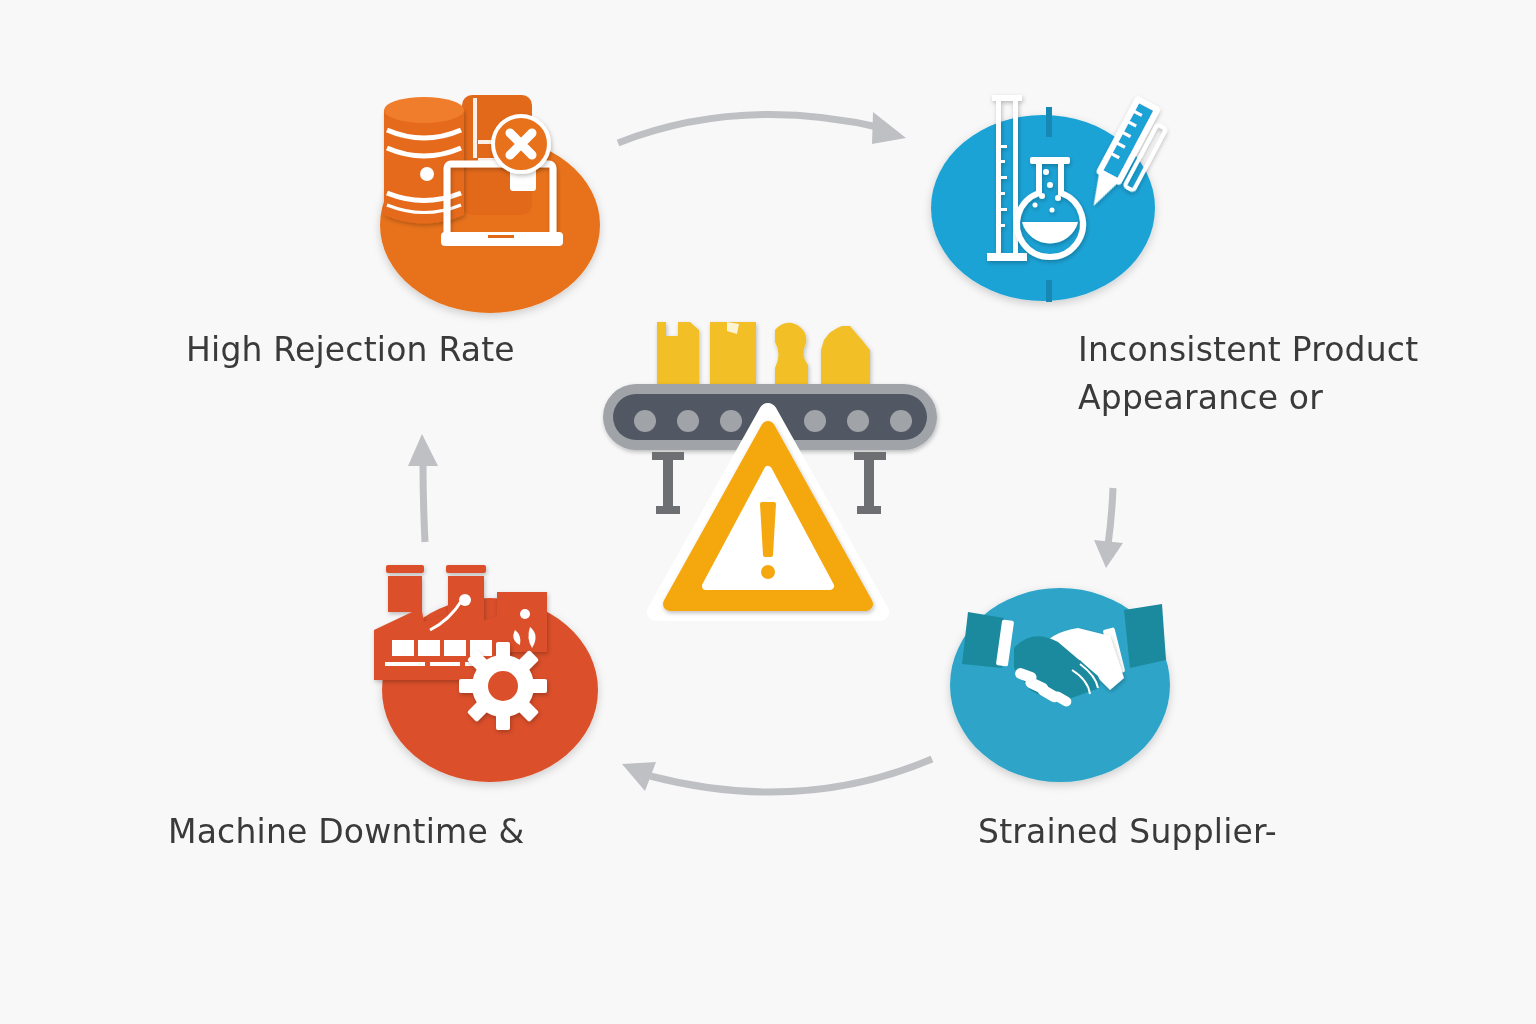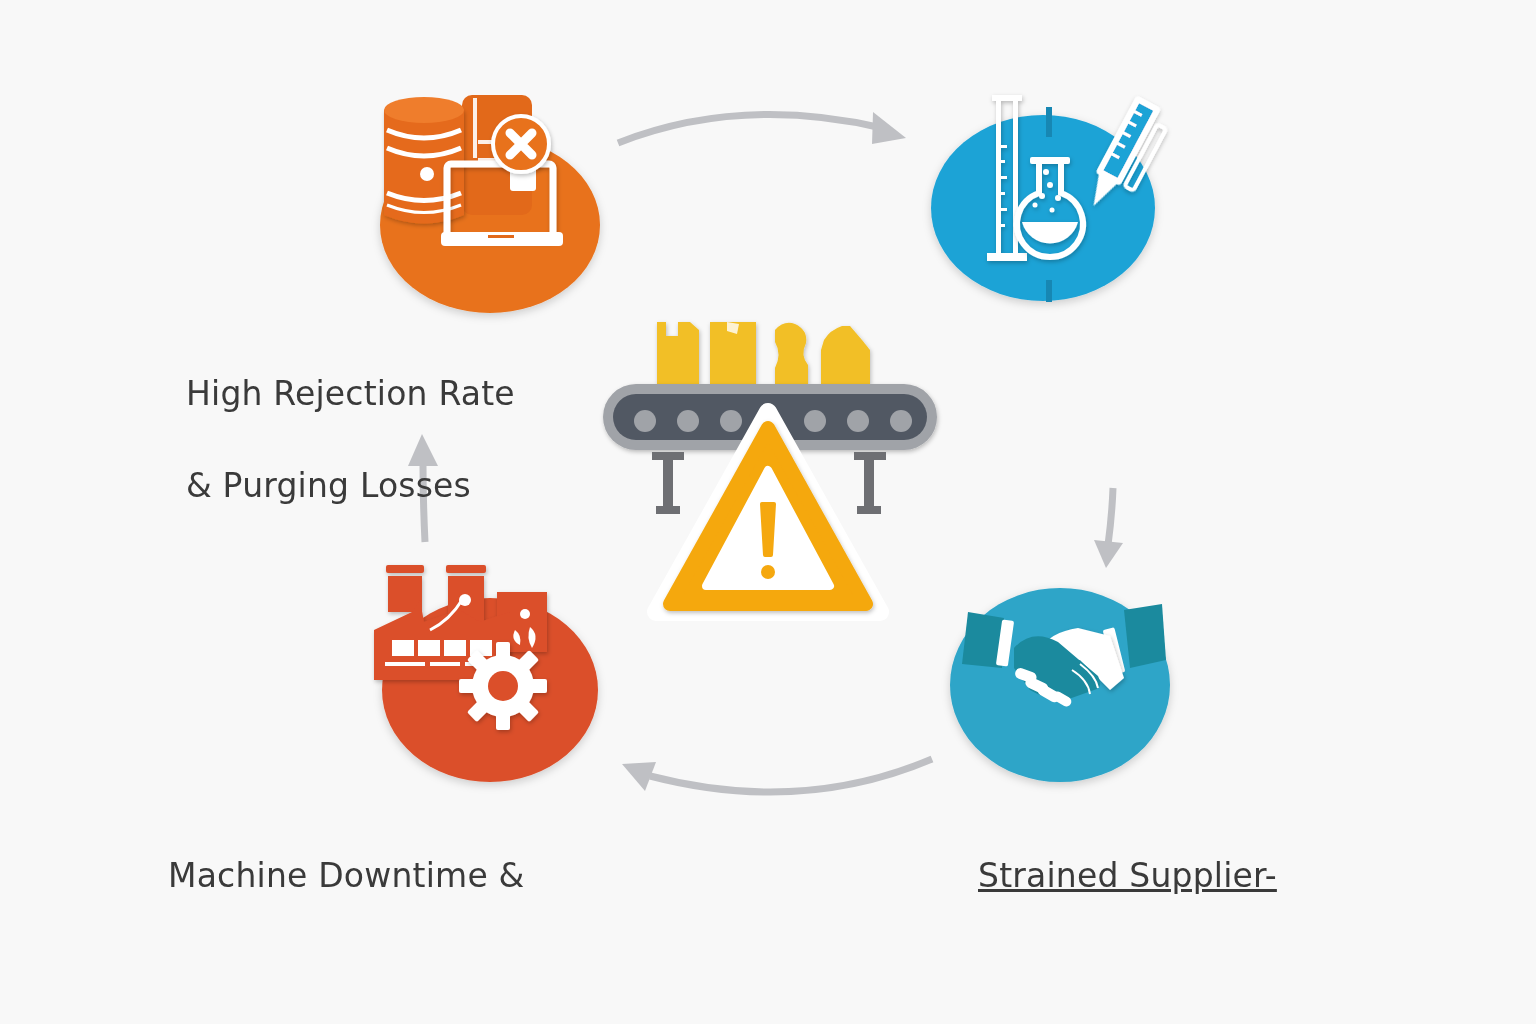"High Rejection Rate" .label span { margin-top: 44px -> none }
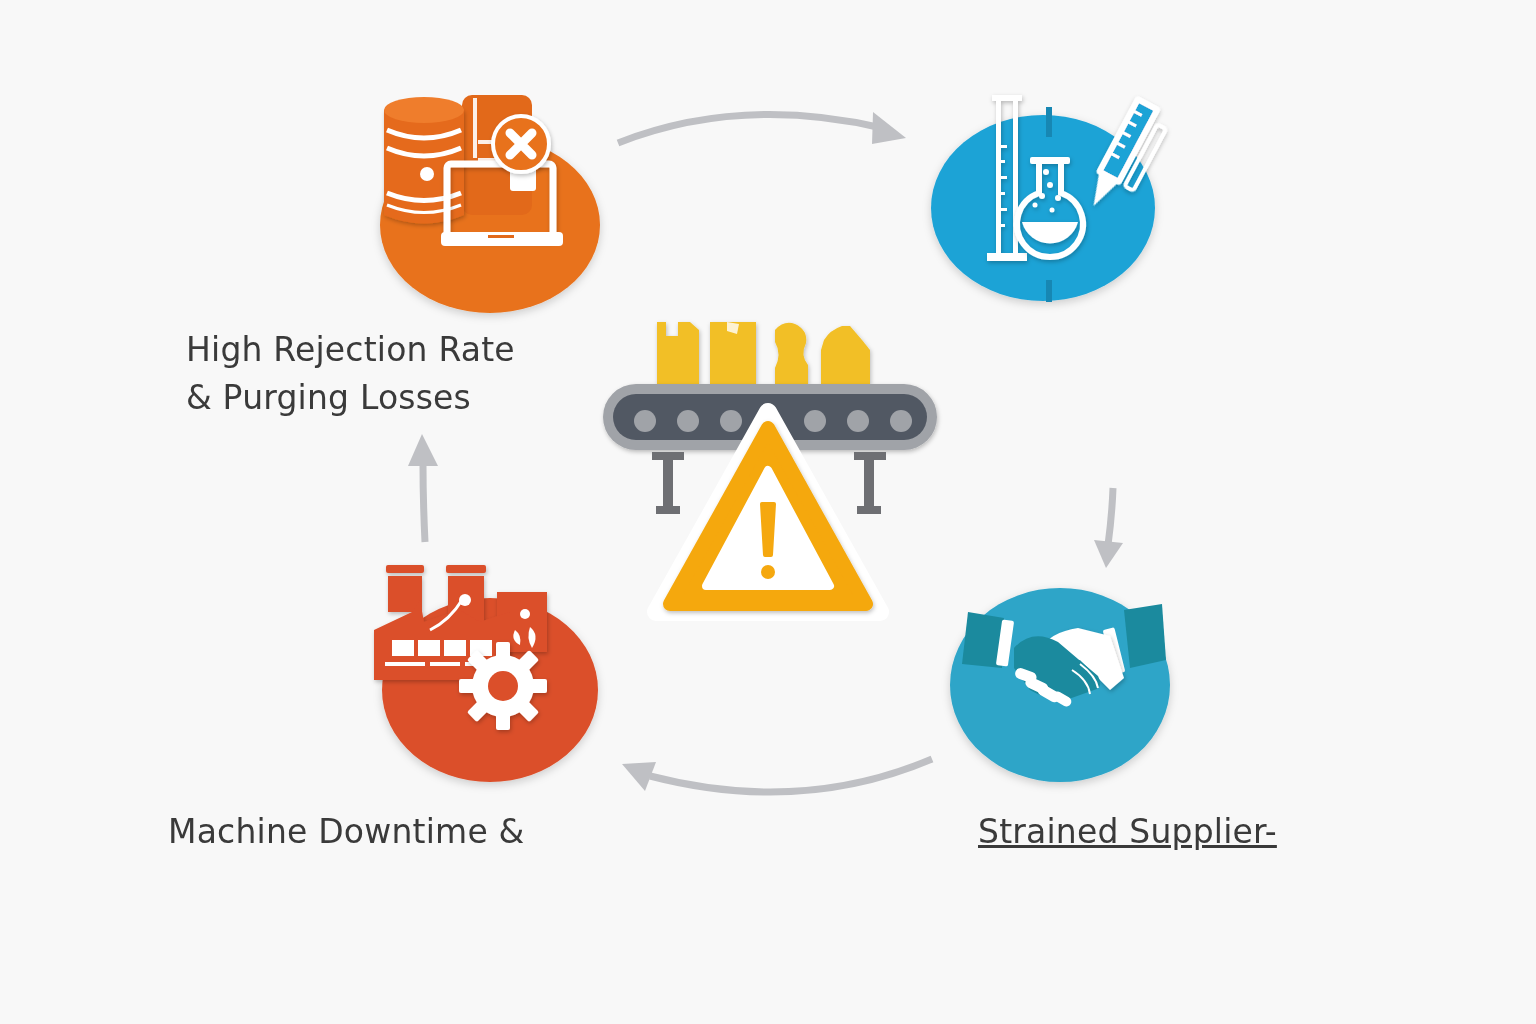"Inconsistent Product" span { html: none -> <span>Inconsistent Product</span> }
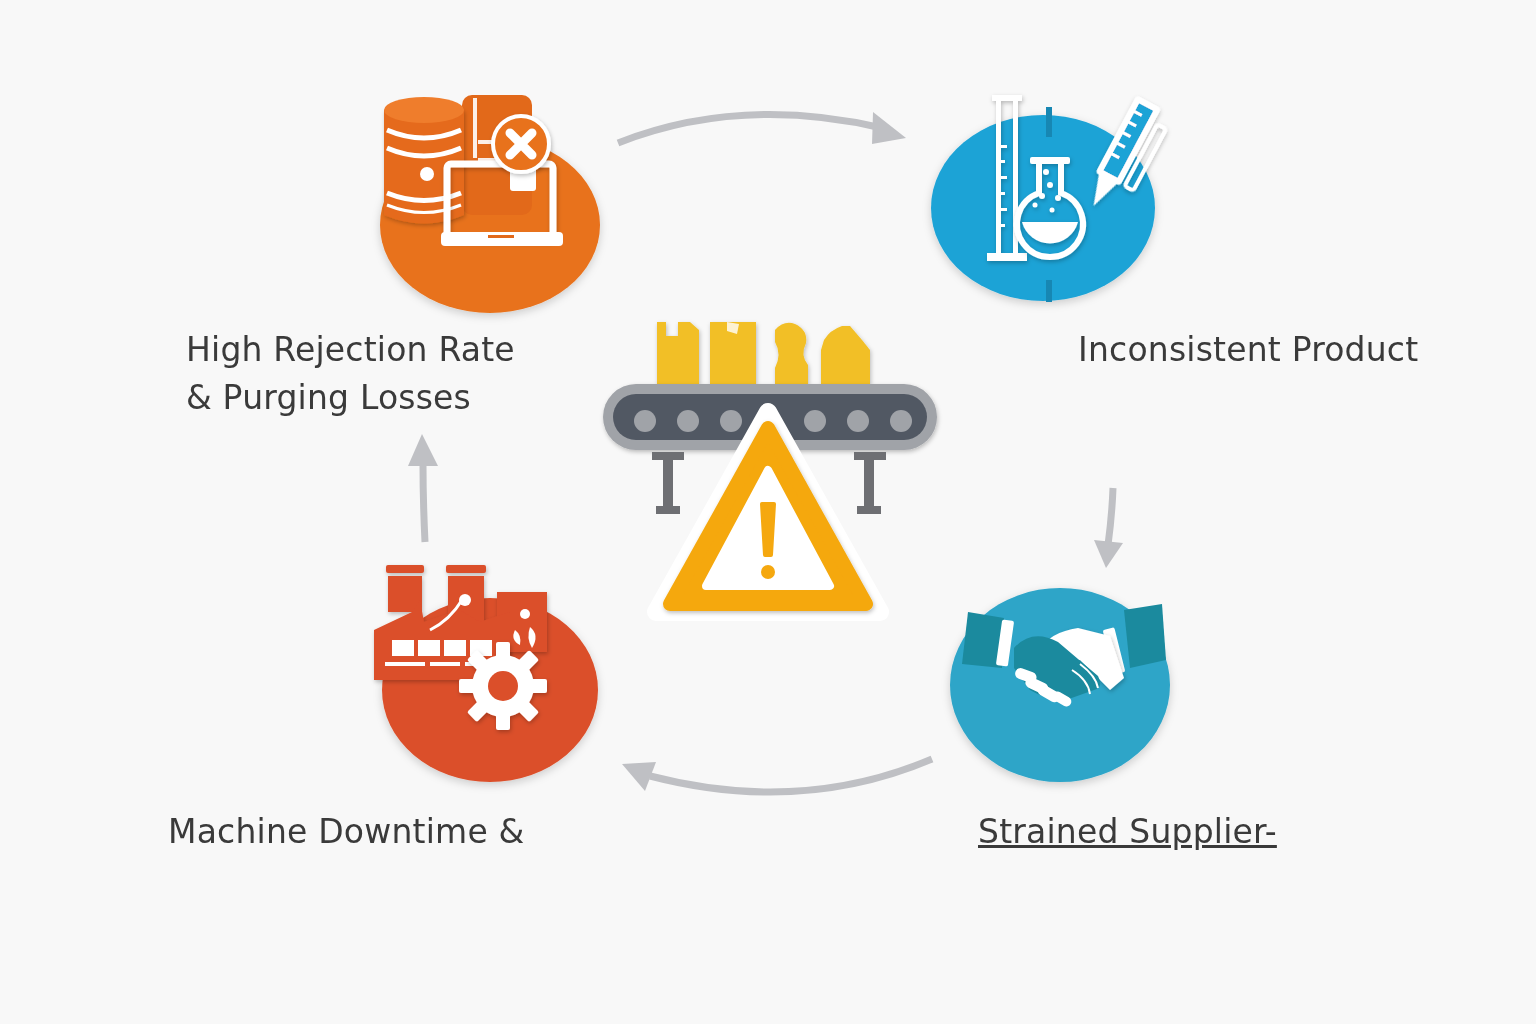"& Purging Losses" span { html: <span>&amp; Purging Losses</span> -> none }
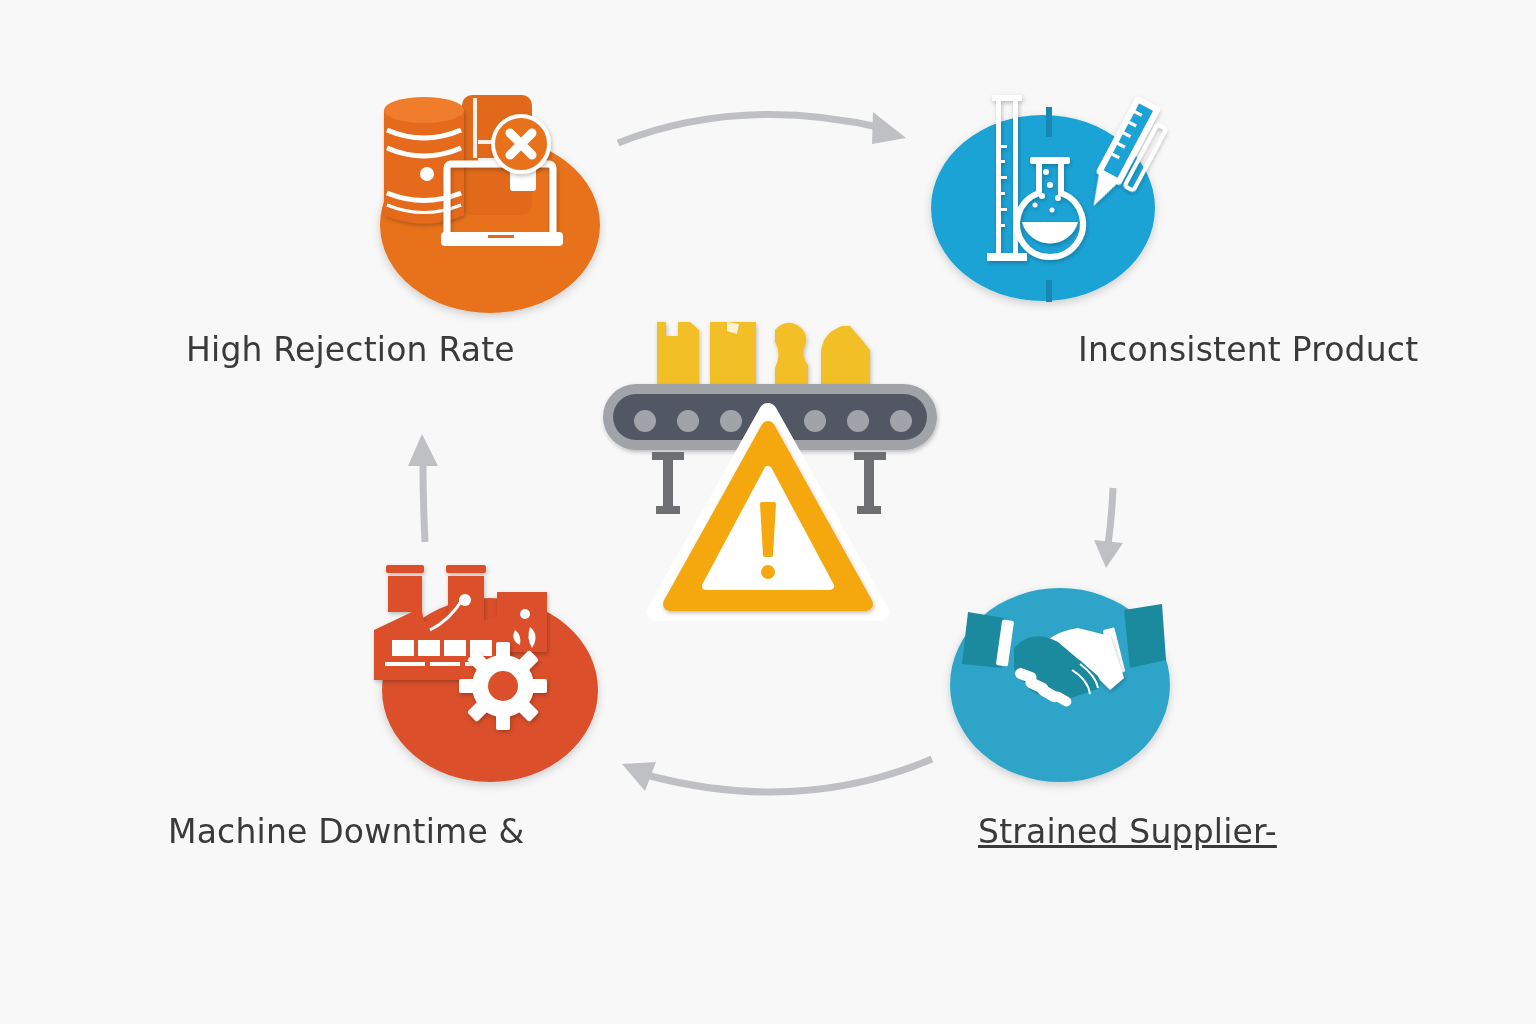"Appearance or" span { html: none -> <span>Appearance or</span> }
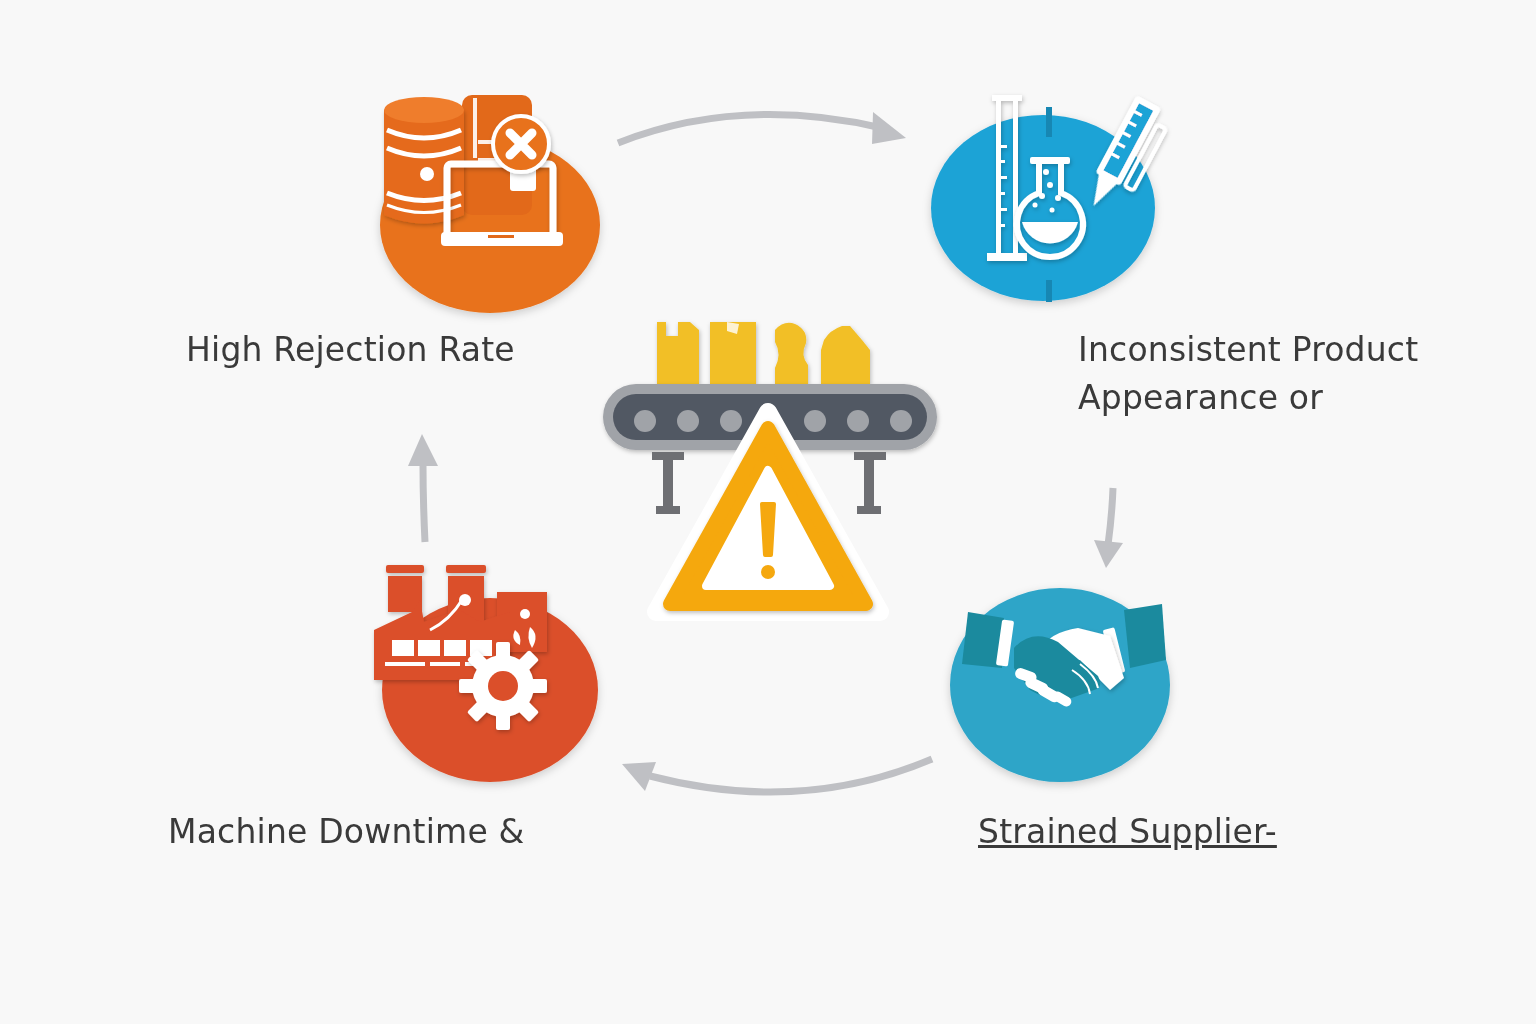"Strained Supplier-" #lbl-br { text-decoration: underline -> none }
